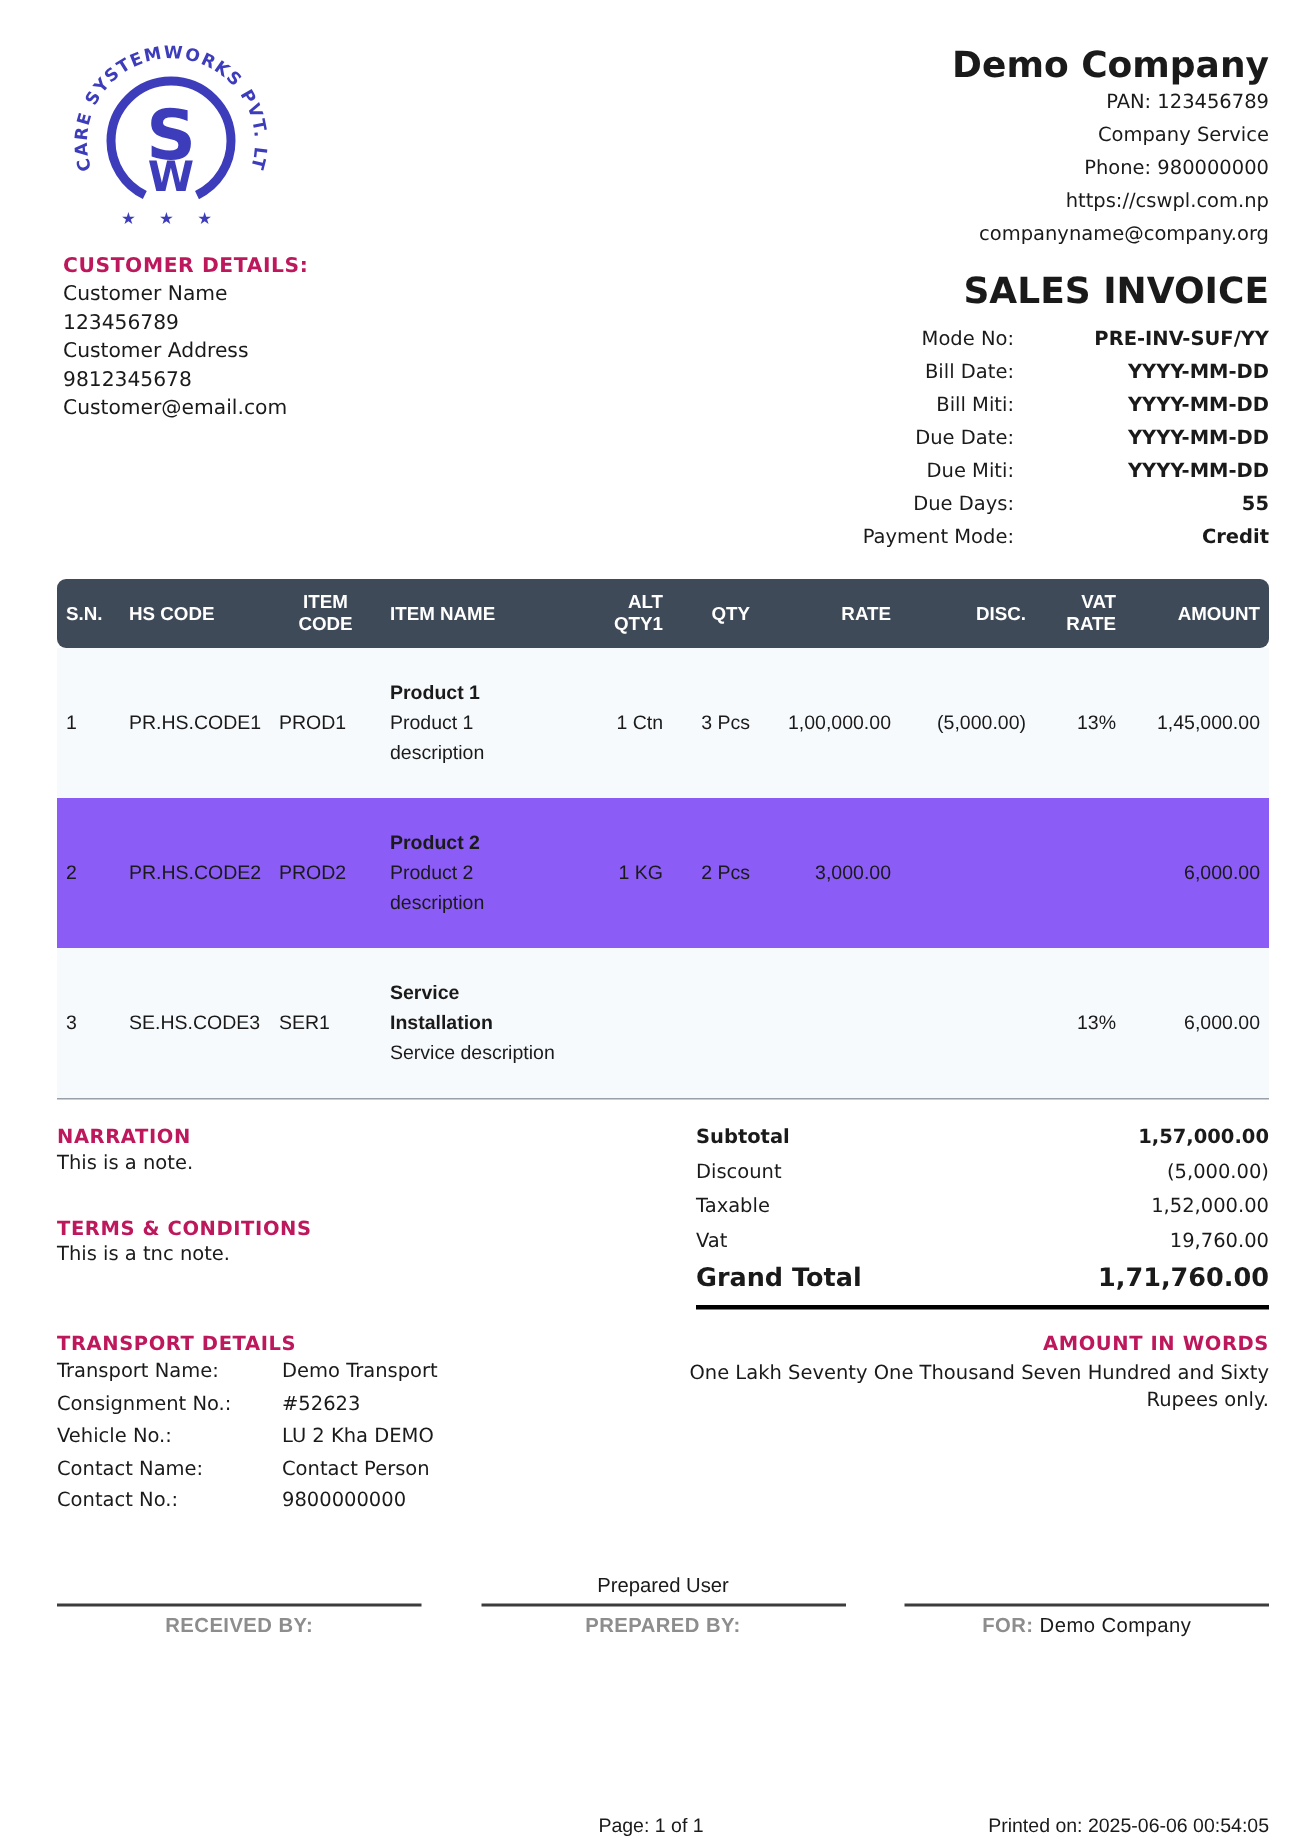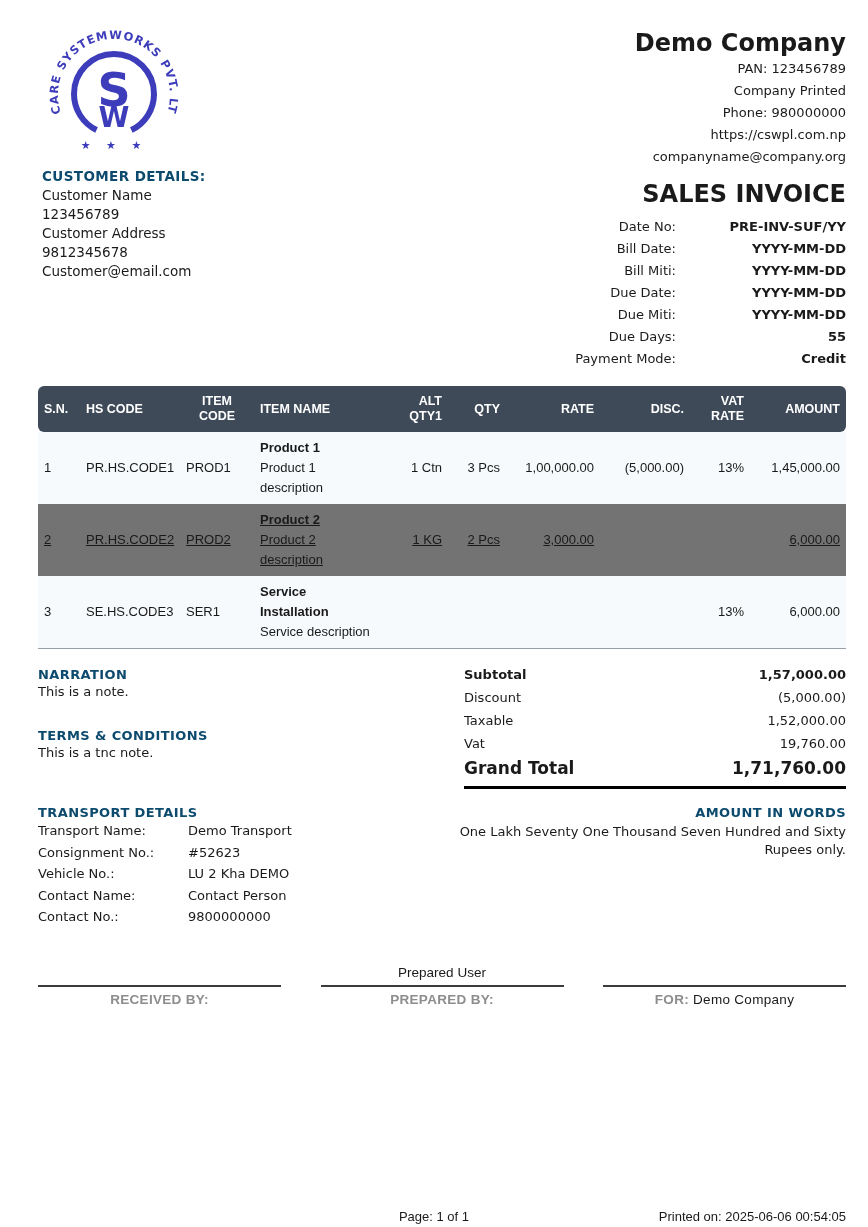"Company Printed" div.company-line { text: Printed -> Service }
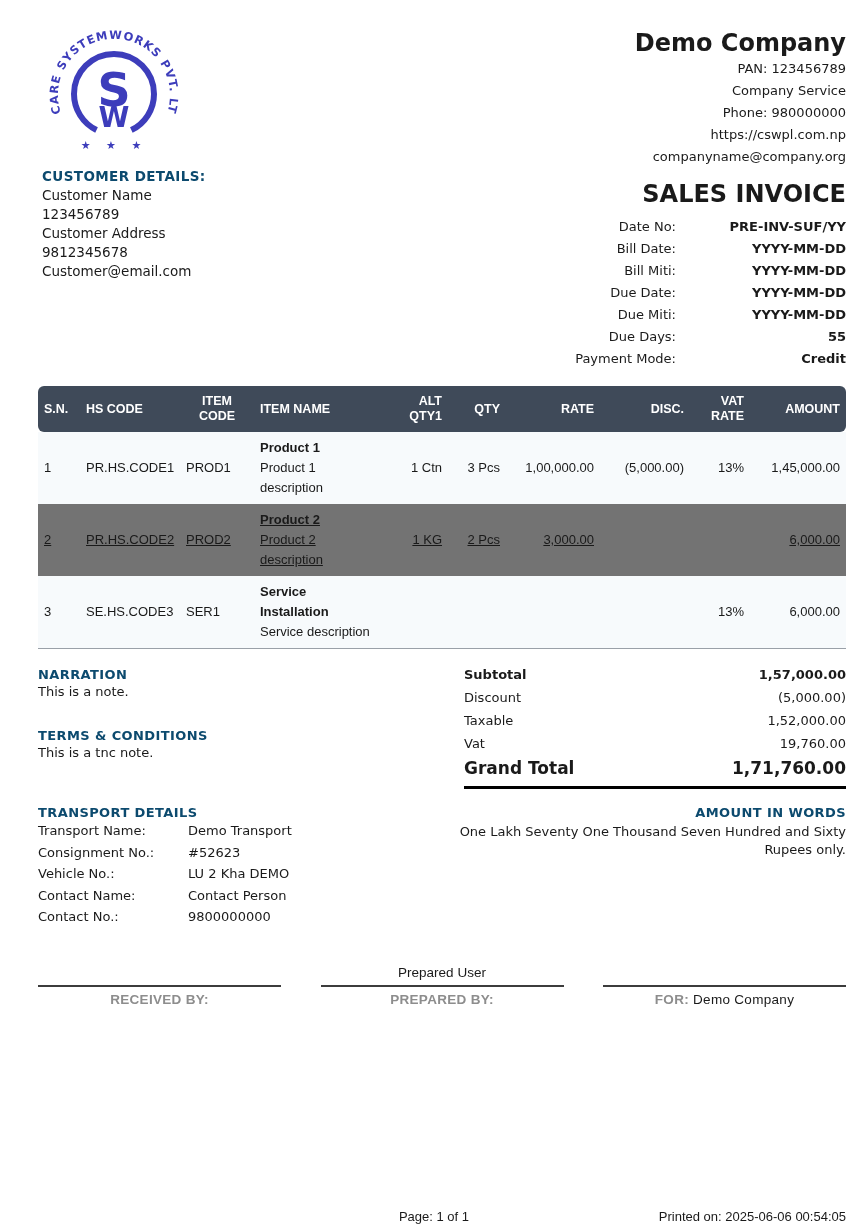"CUSTOMER DETAILS:" .muted-head { color: #0c4a6e -> #be185d }
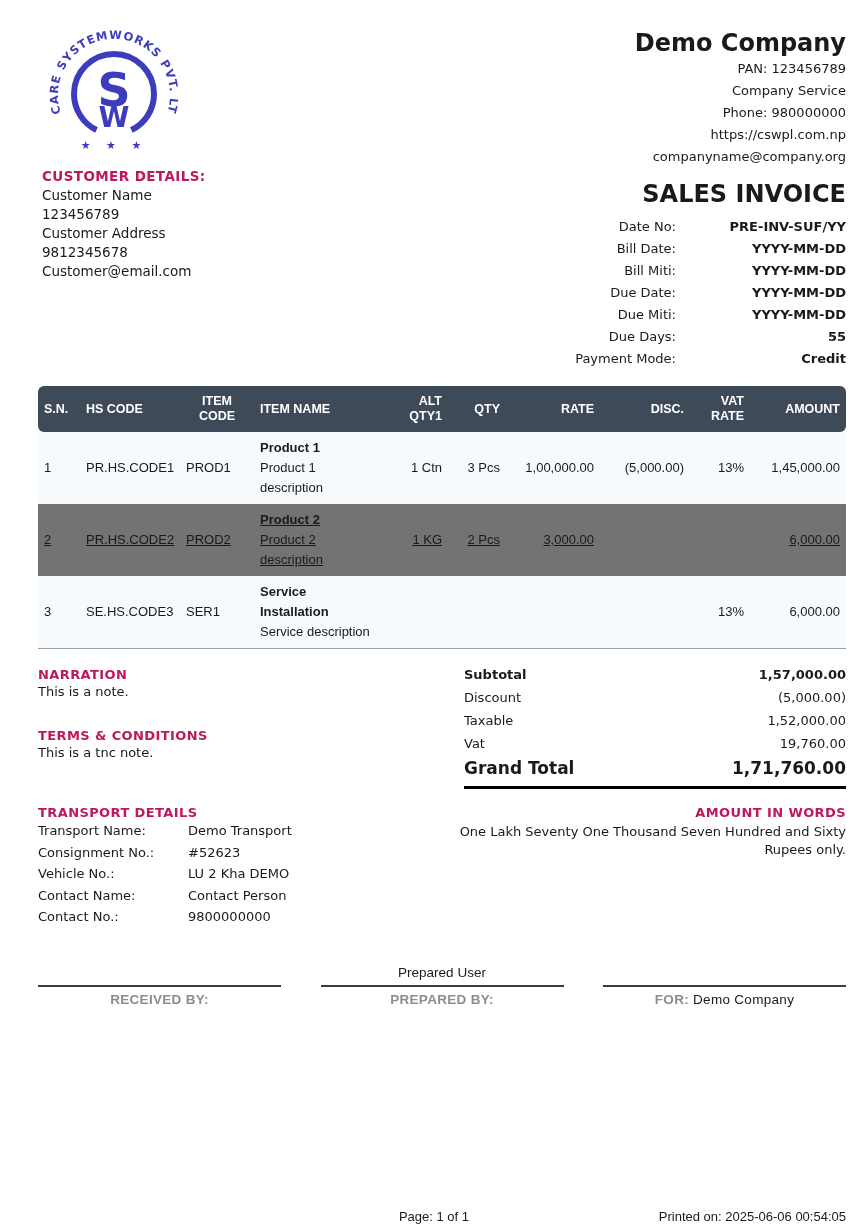"Date No:" span.meta-label { text: Date -> Mode }
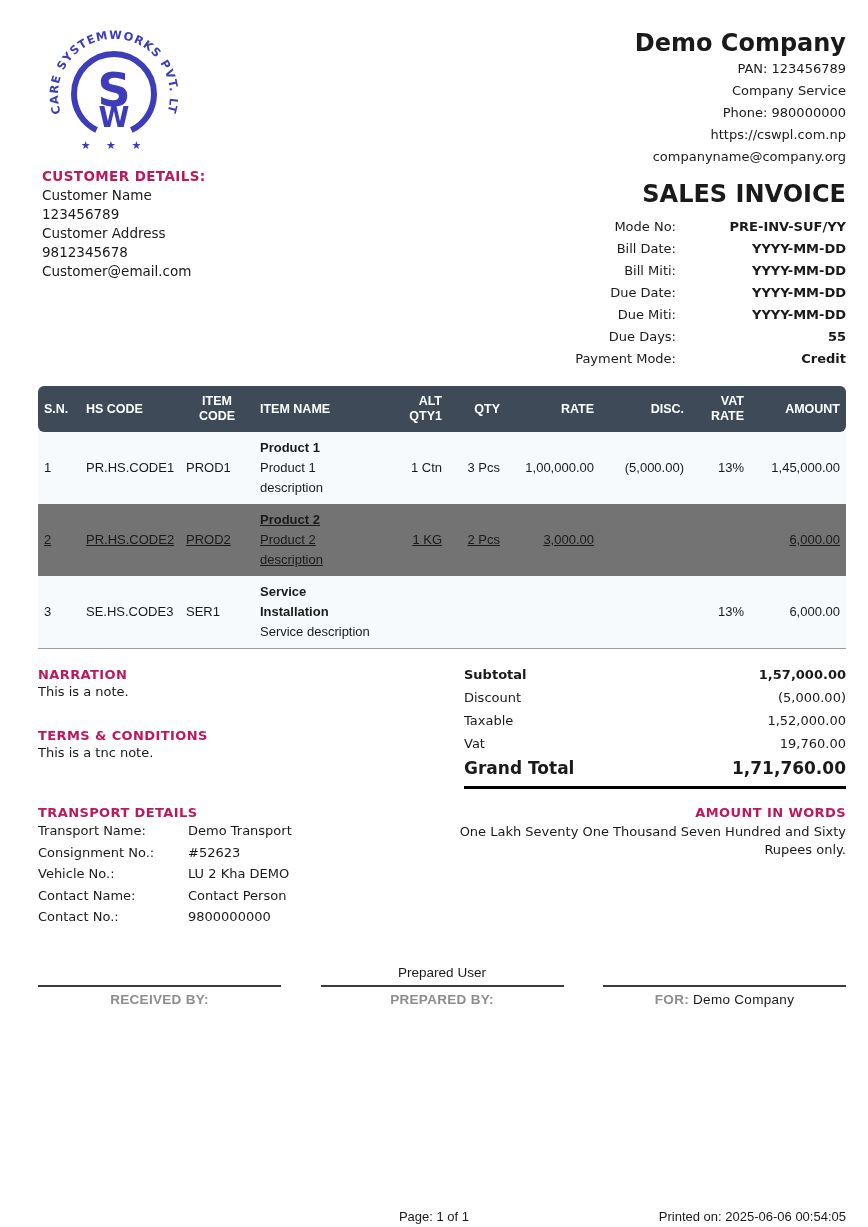"Product 1" table.items td { padding: 6px 6px -> 20px 6px }
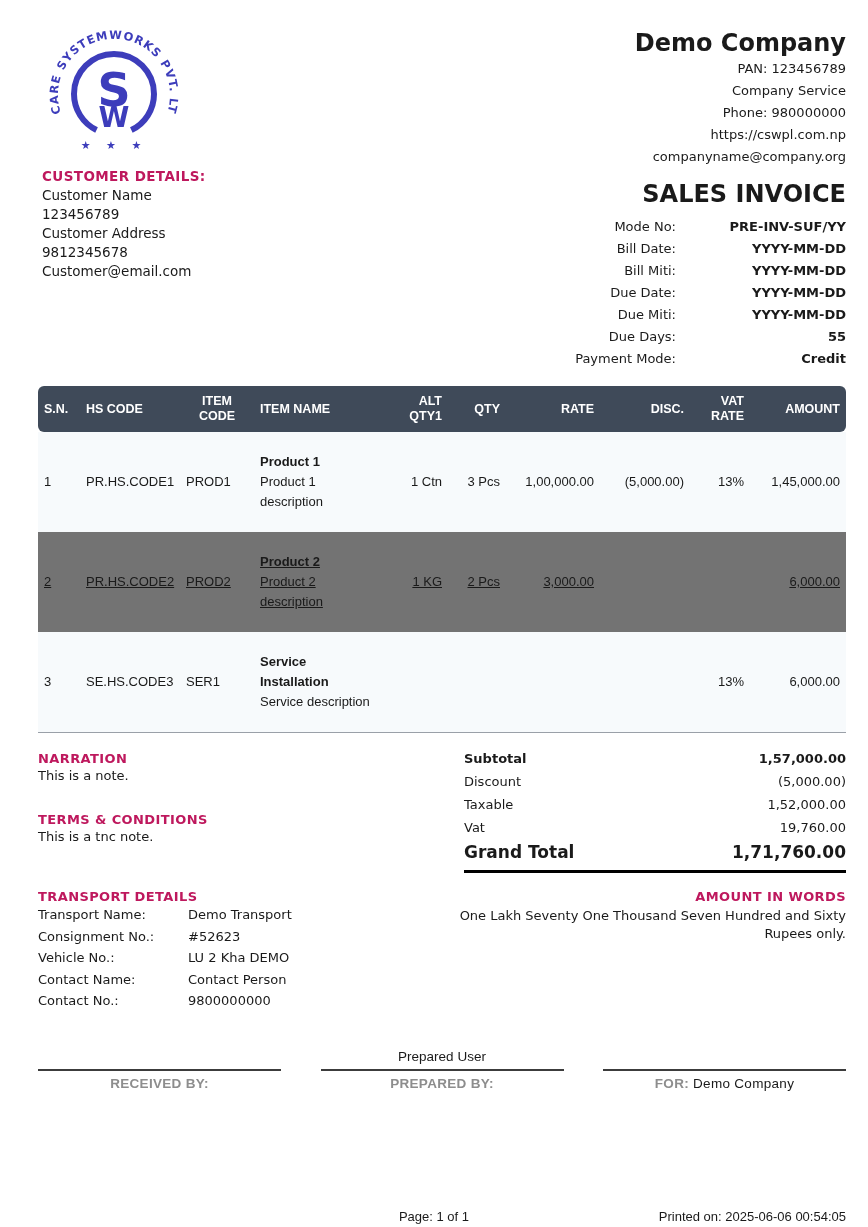"Product 2" tr.row-even td { background: #737373 -> #8b5cf6; text-decoration: underline -> none }
